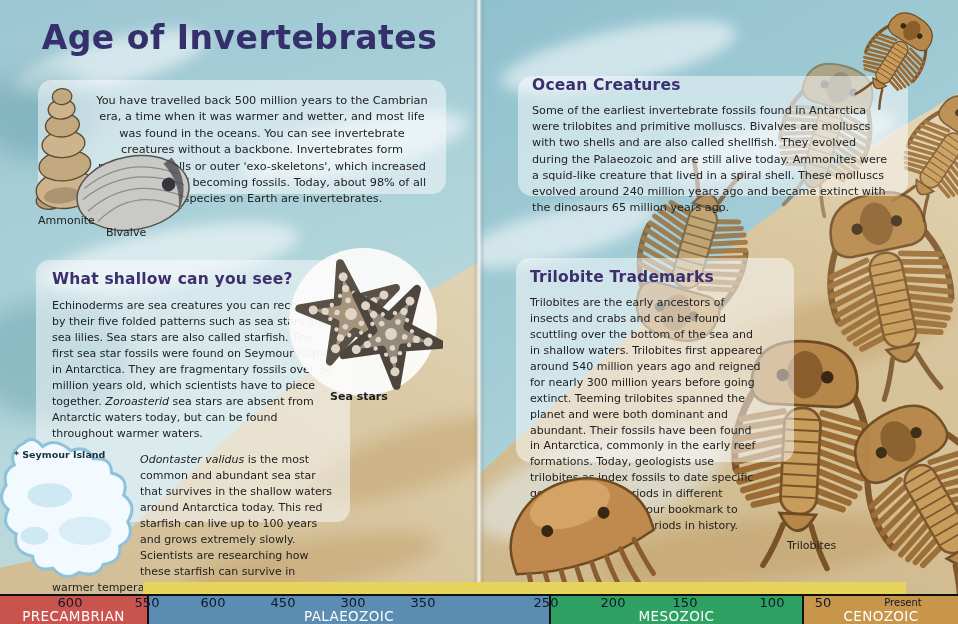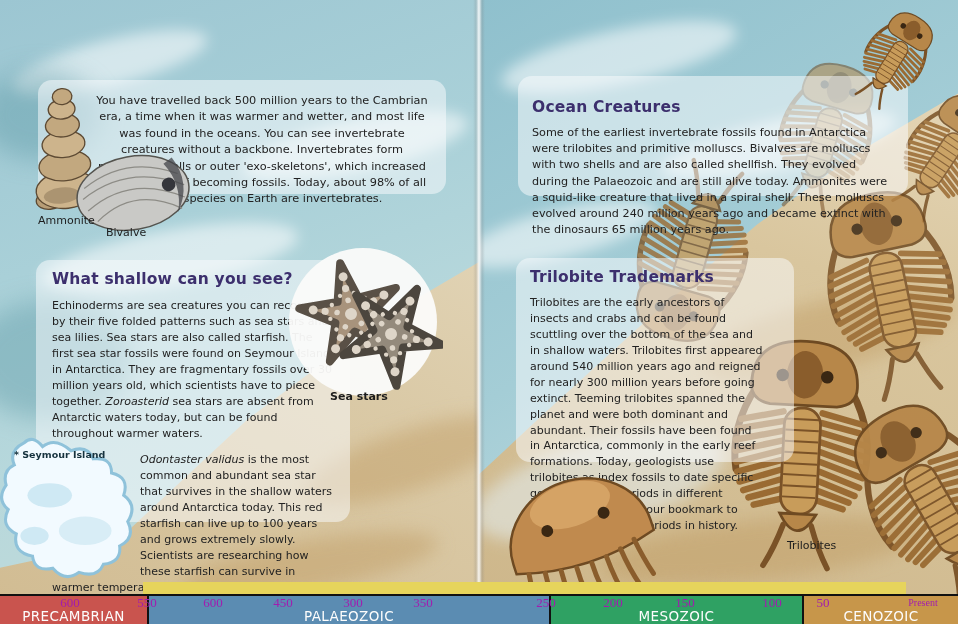"Age of Invertebrates" div.title { html: none -> <div>Age of Invertebrates</div> }
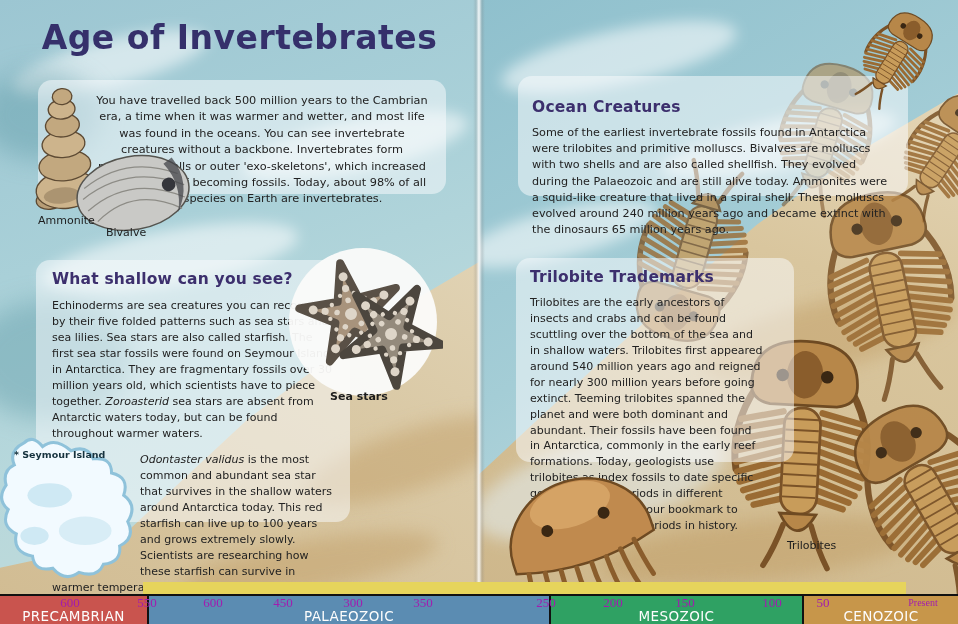"Ocean Creatures" div { padding: 22px 16px 0 14px -> 0 16px 0 14px }
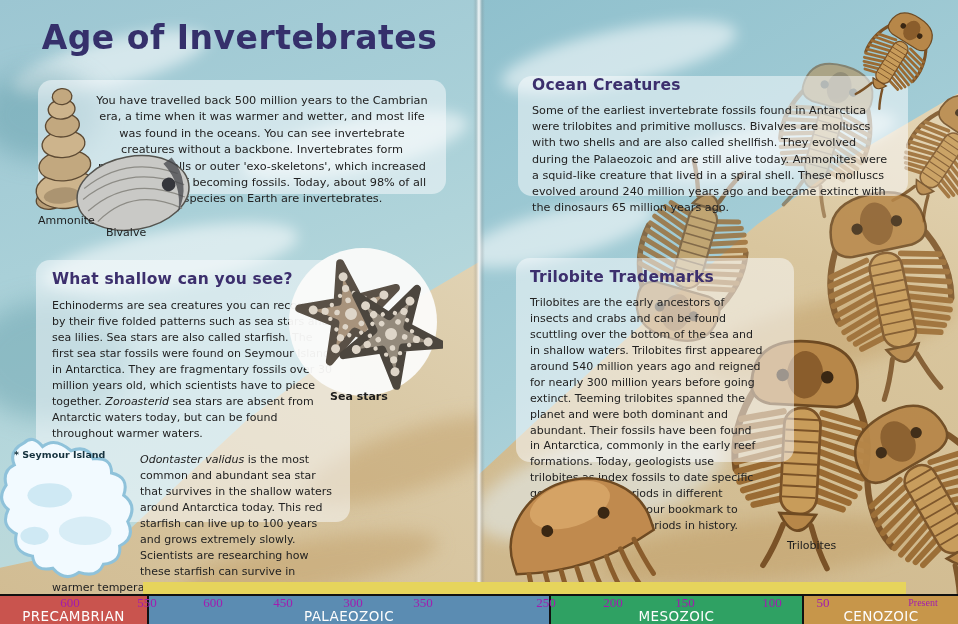"600" .tick { color: #a21caf -> #0f172a; font-family: Liberation Serif, serif -> none }
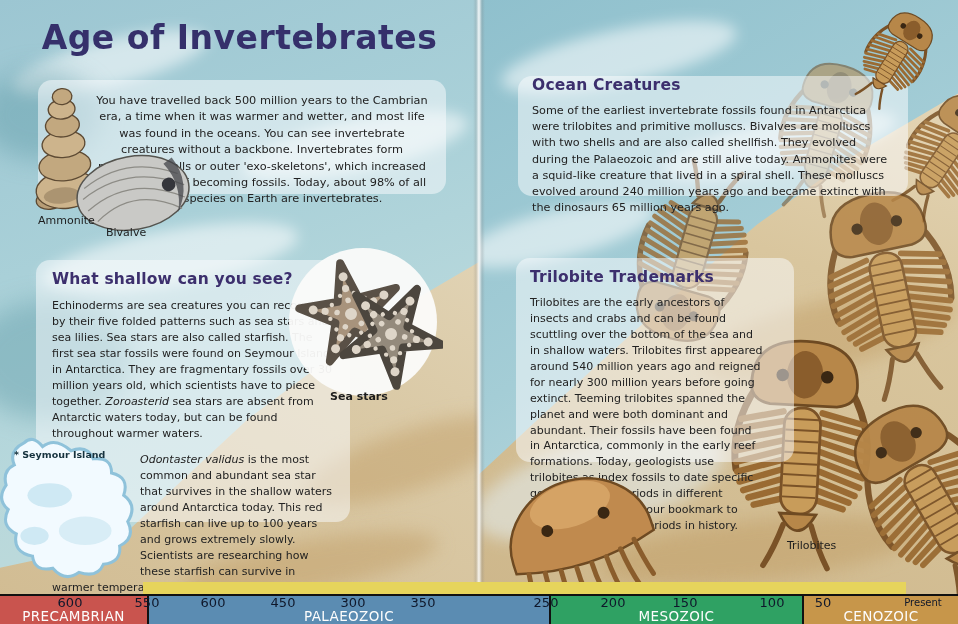"Present" .tick.present { margin-left: 20px -> none }
